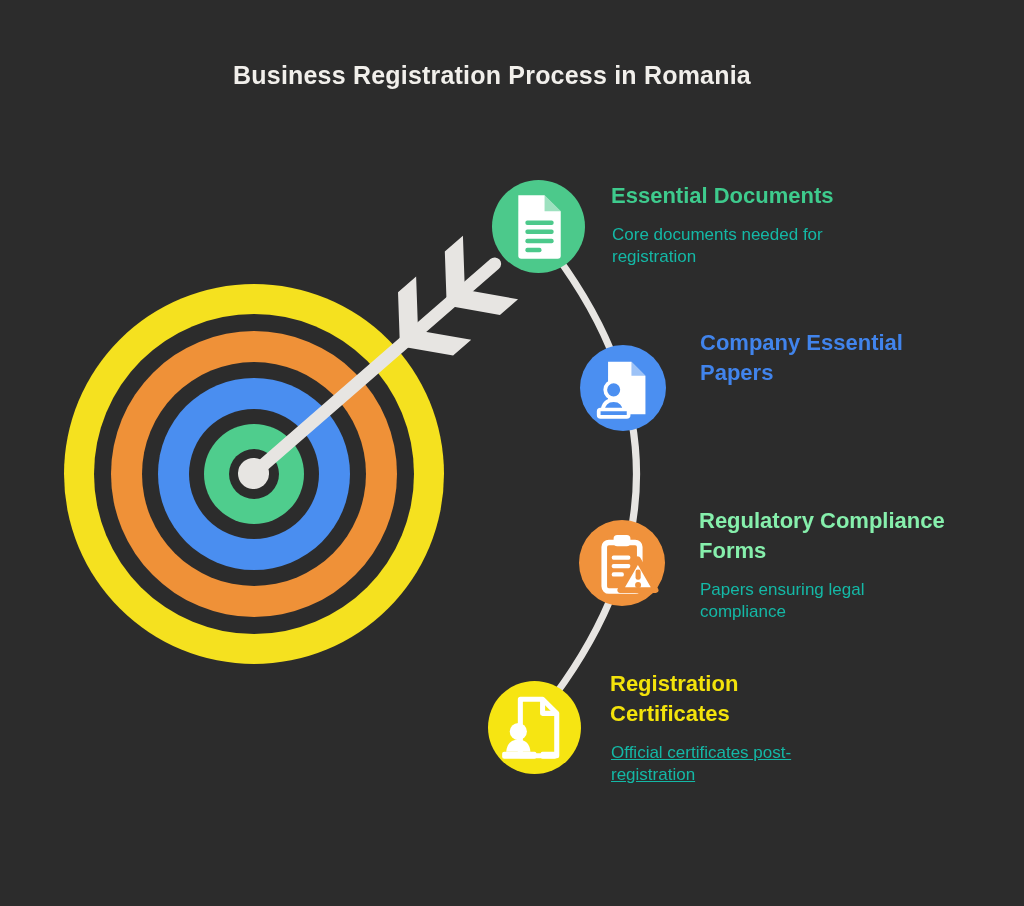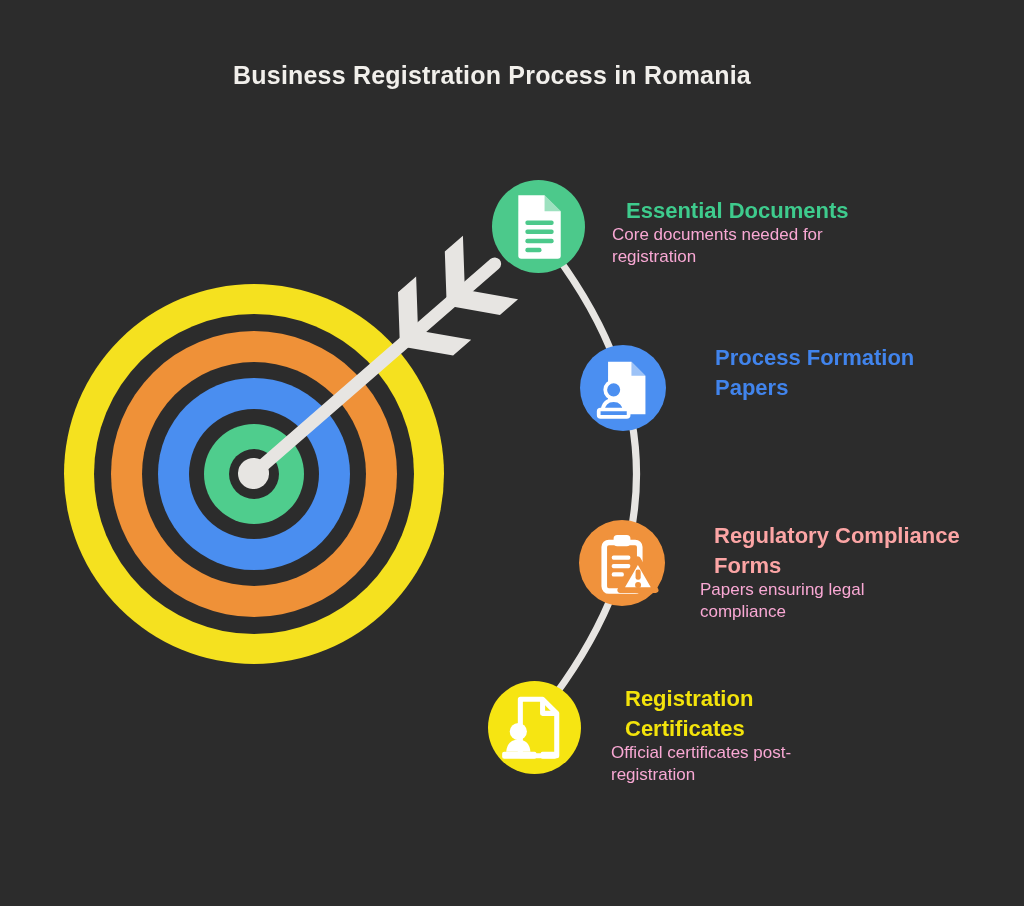"Essential Documents" .step-title { margin: 15px -> 0 }
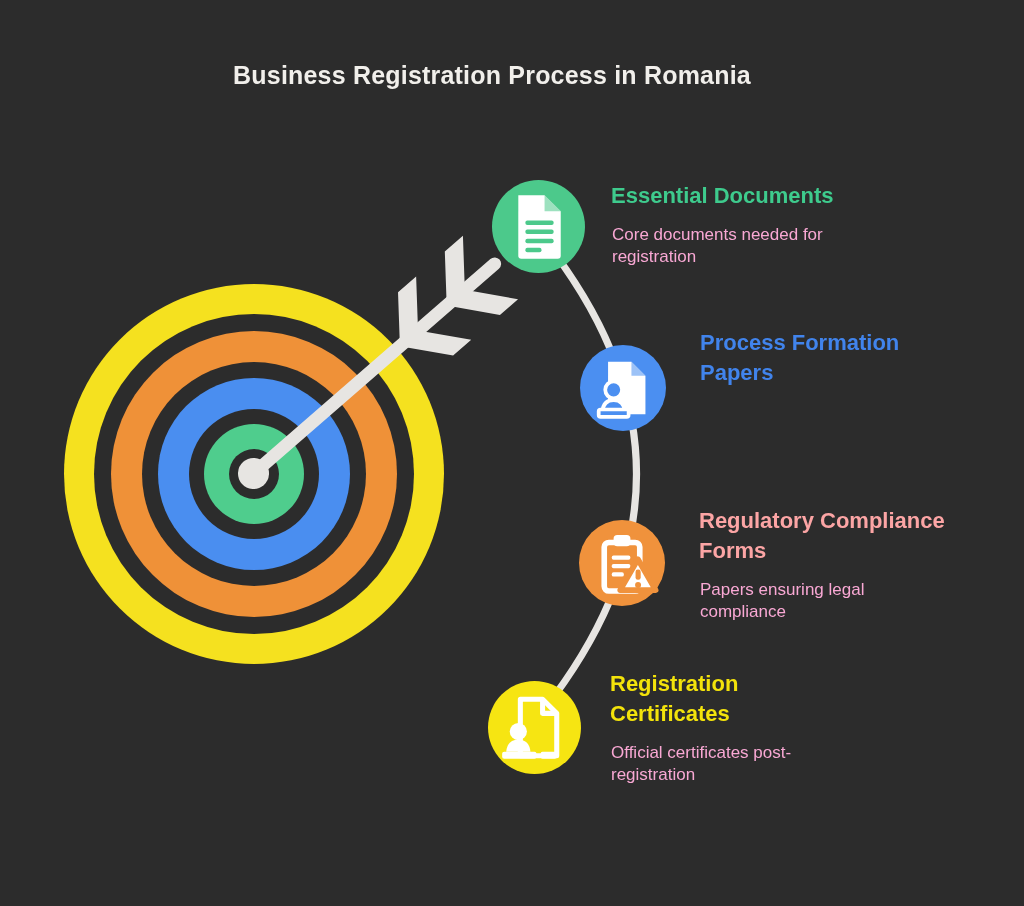"Core documents needed for" .step-desc { color: #f9a8d4 -> #14b8a6 }
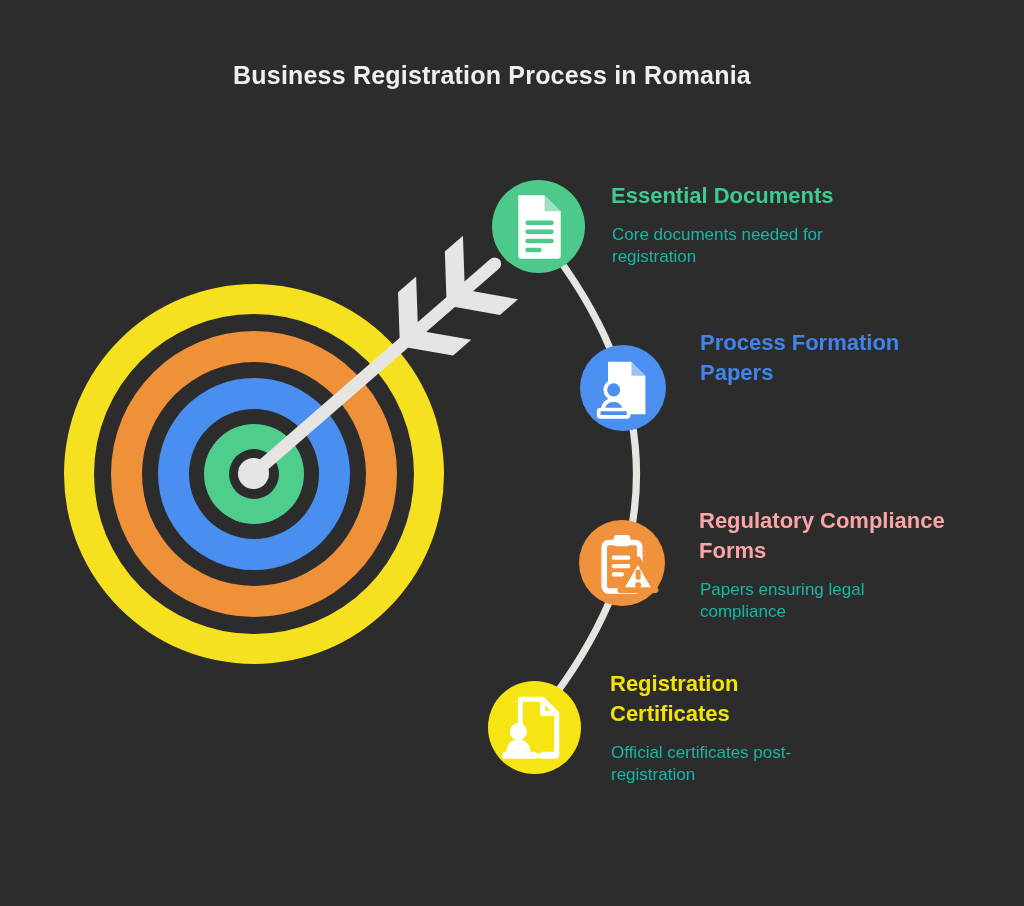"Process Formation" h2.step-title { text: Process Formation -> Company Essential }
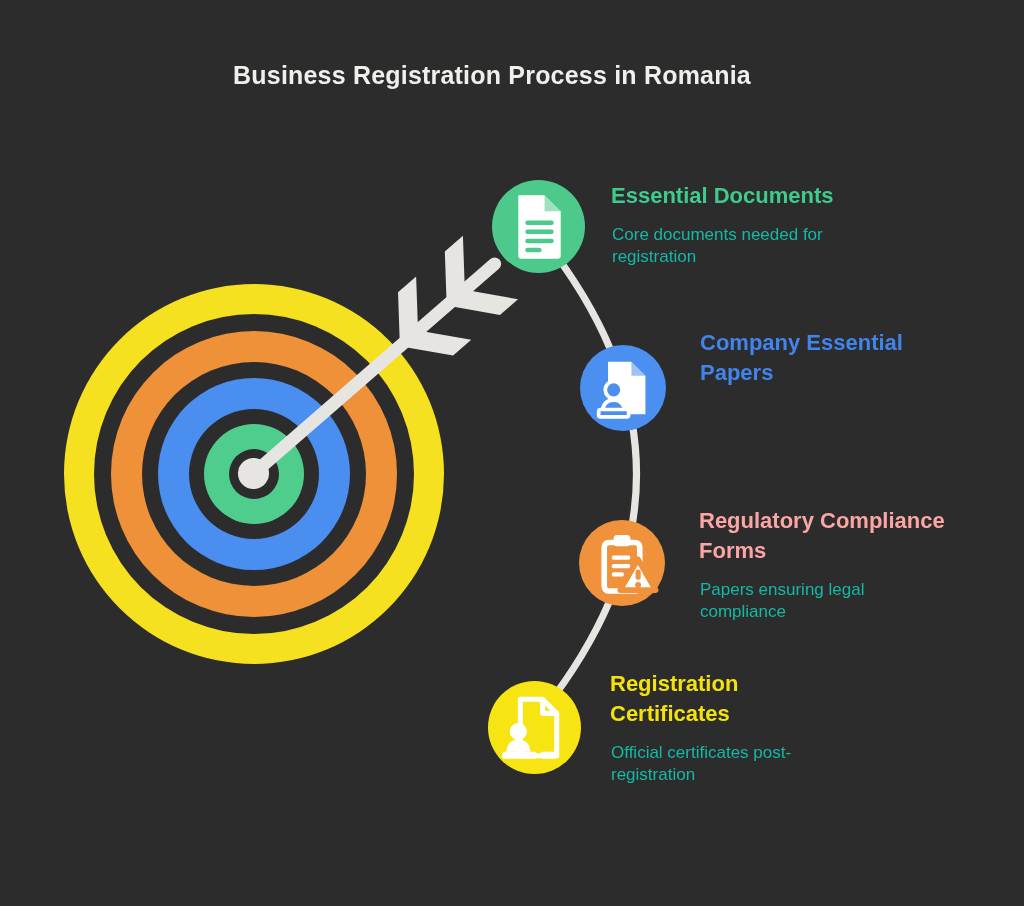"Regulatory Compliance" h2.step-title { color: #fca5a5 -> #86efac }
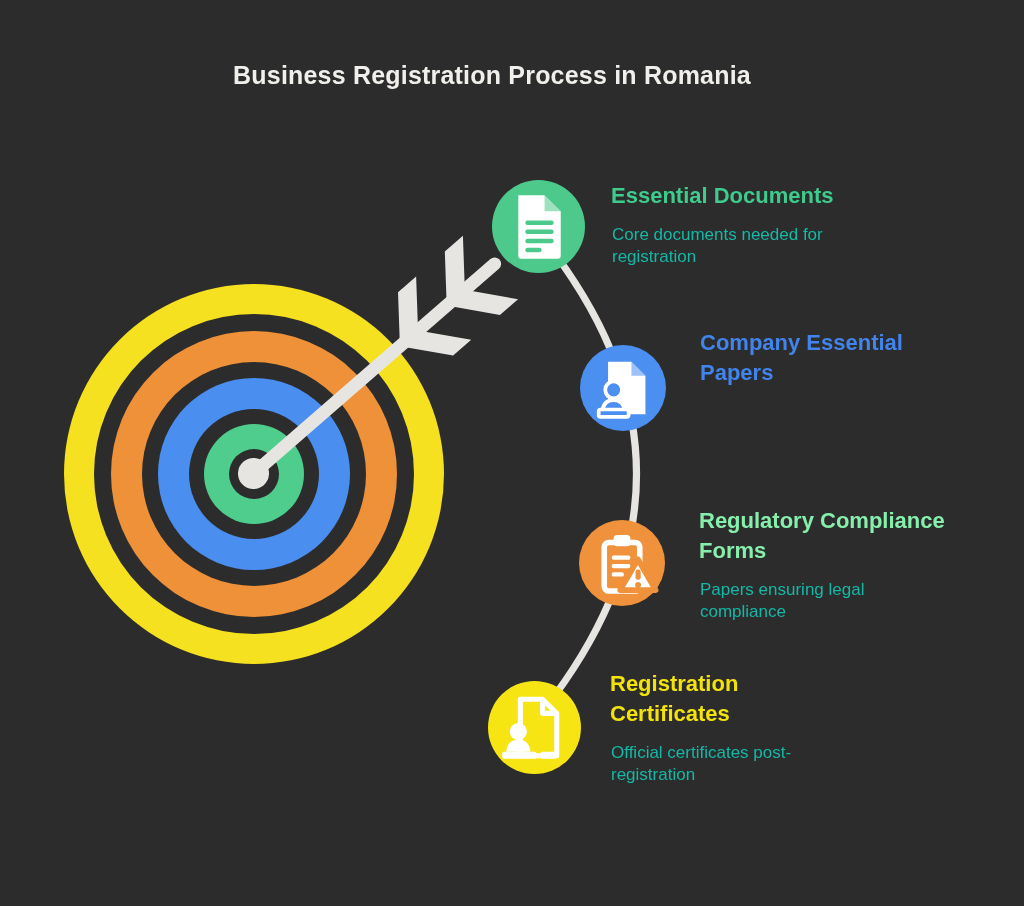"Official certificates post-" .d4 { text-decoration: none -> underline }
